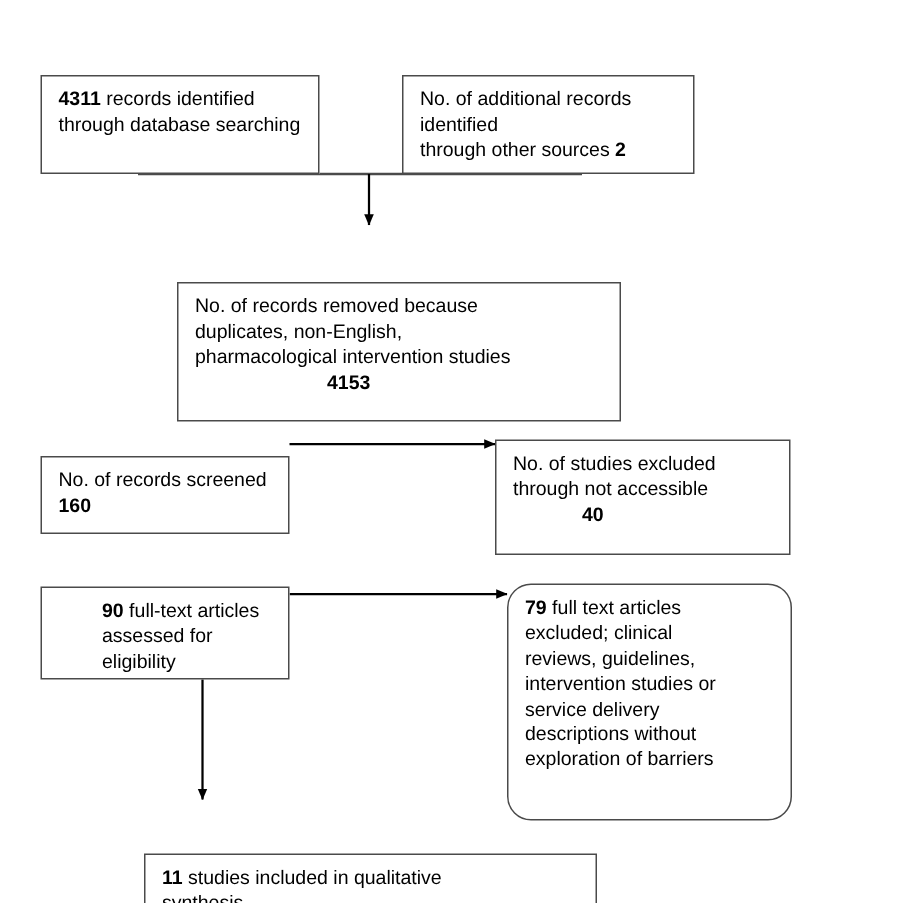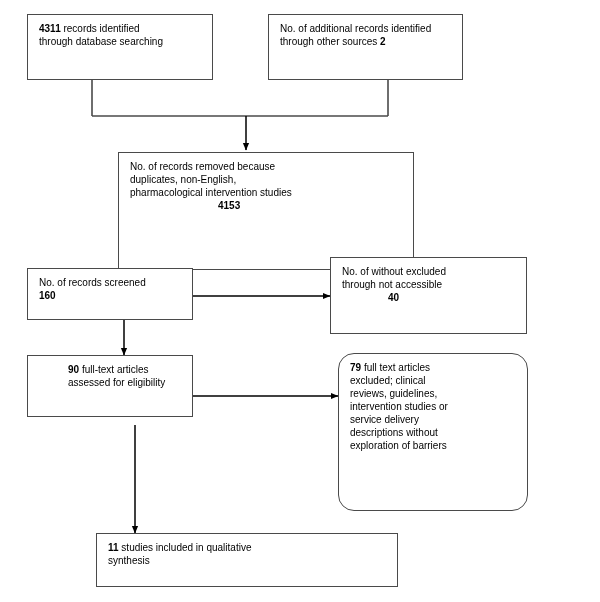"4311 records identified" .node { font-size: 10px -> 13px; margin-top: none -> 36px }
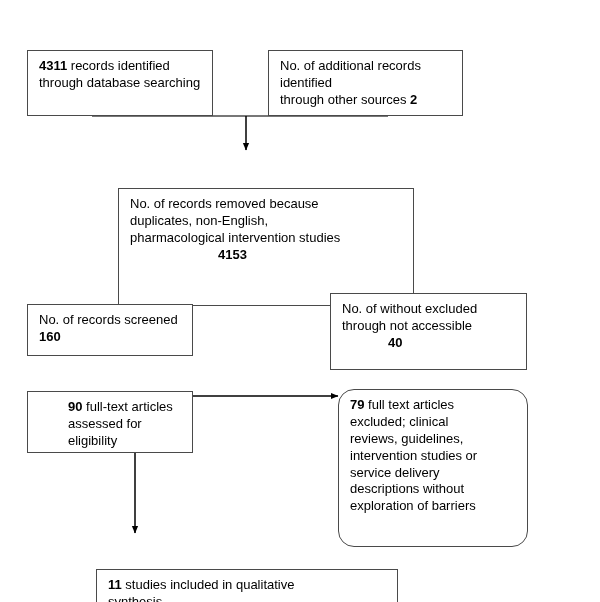"No. of records removed because" div.node { height: 118px -> 93px }
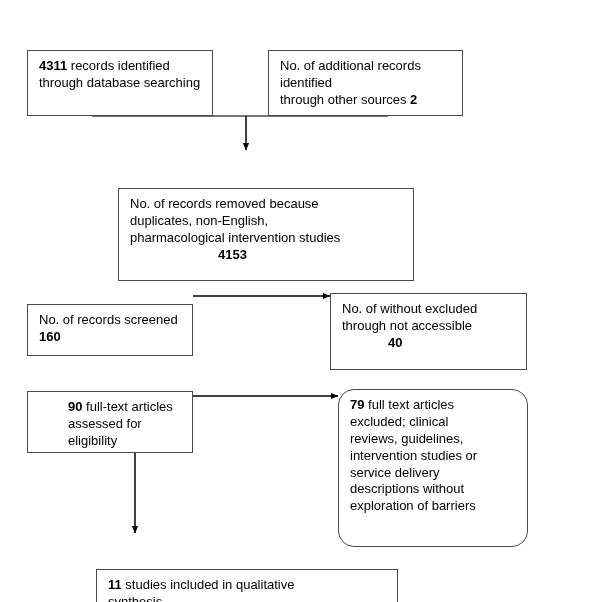"No. of without excluded" span { text: without -> studies }
